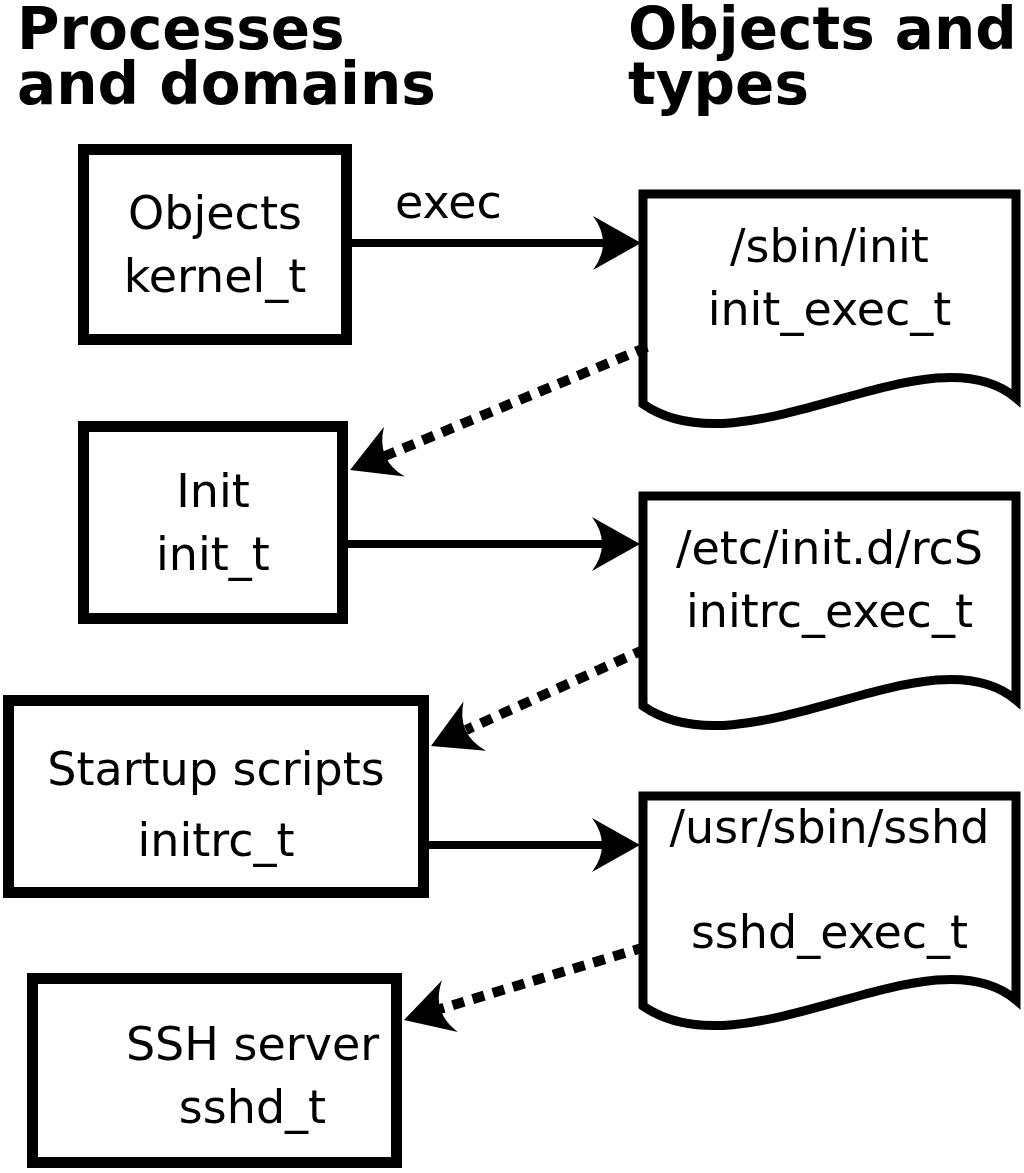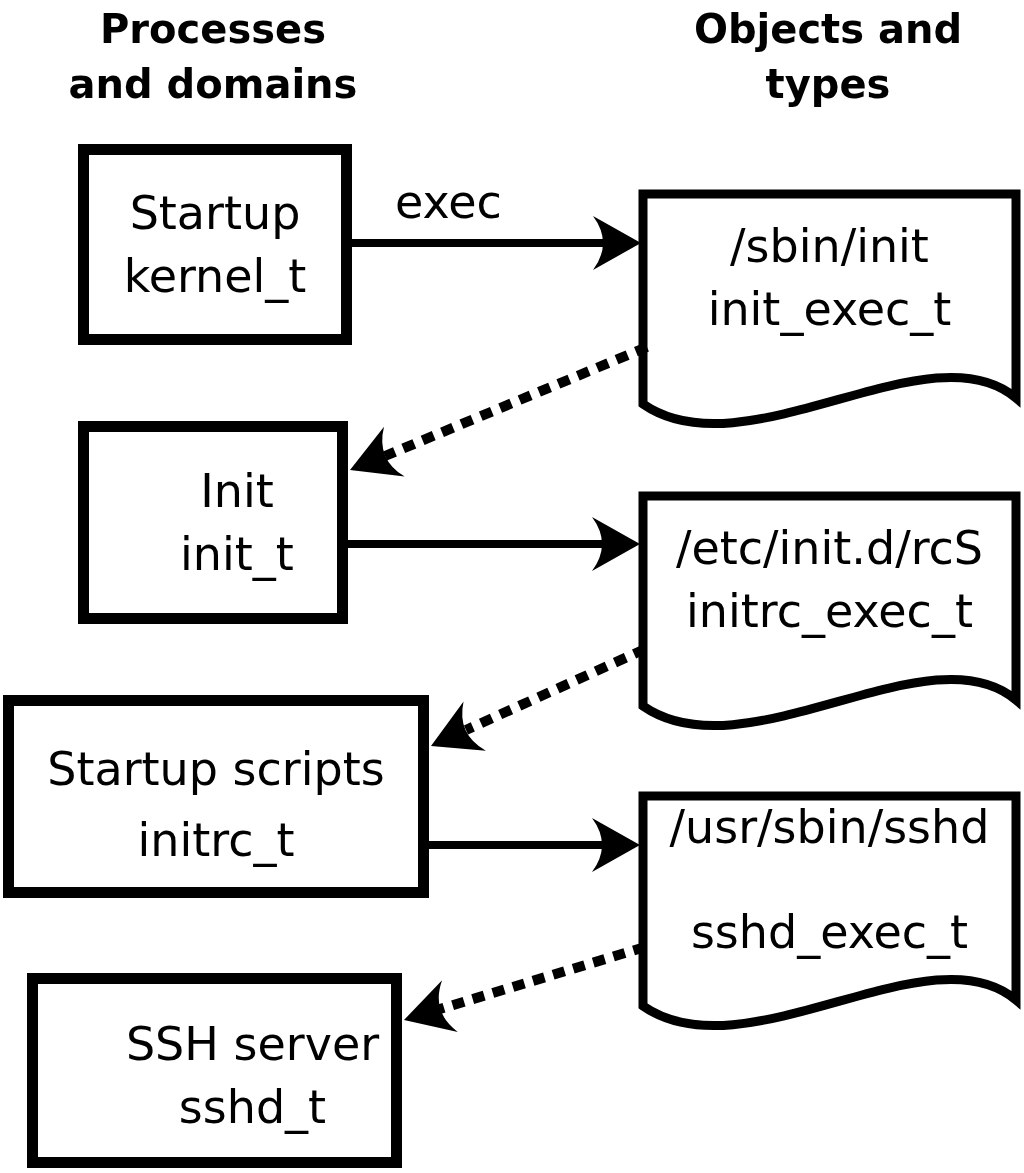"Processes" .col-header { font-size: 40px -> 58px; text-align: center -> left }
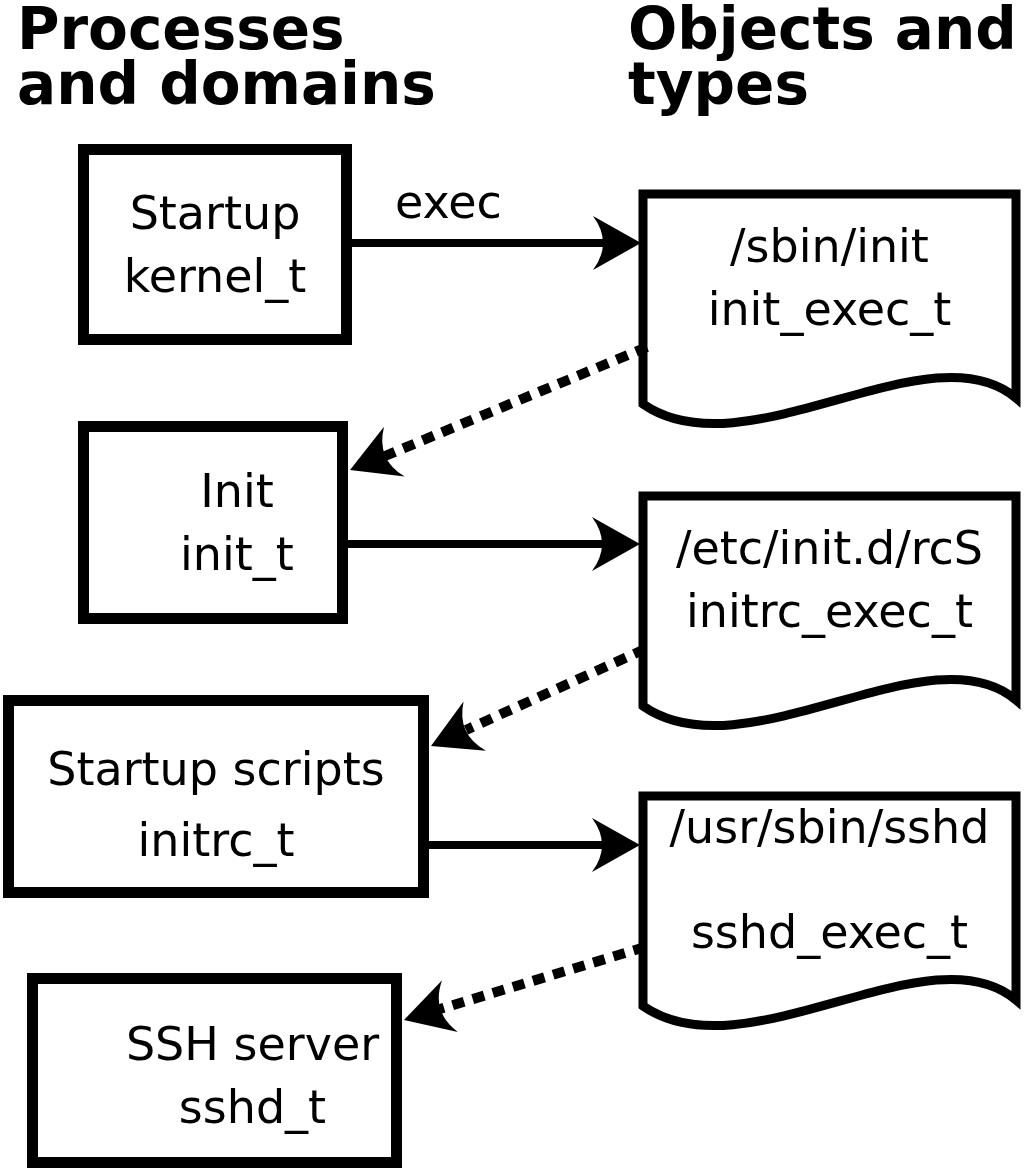"Startup" div { text: Startup -> Objects }
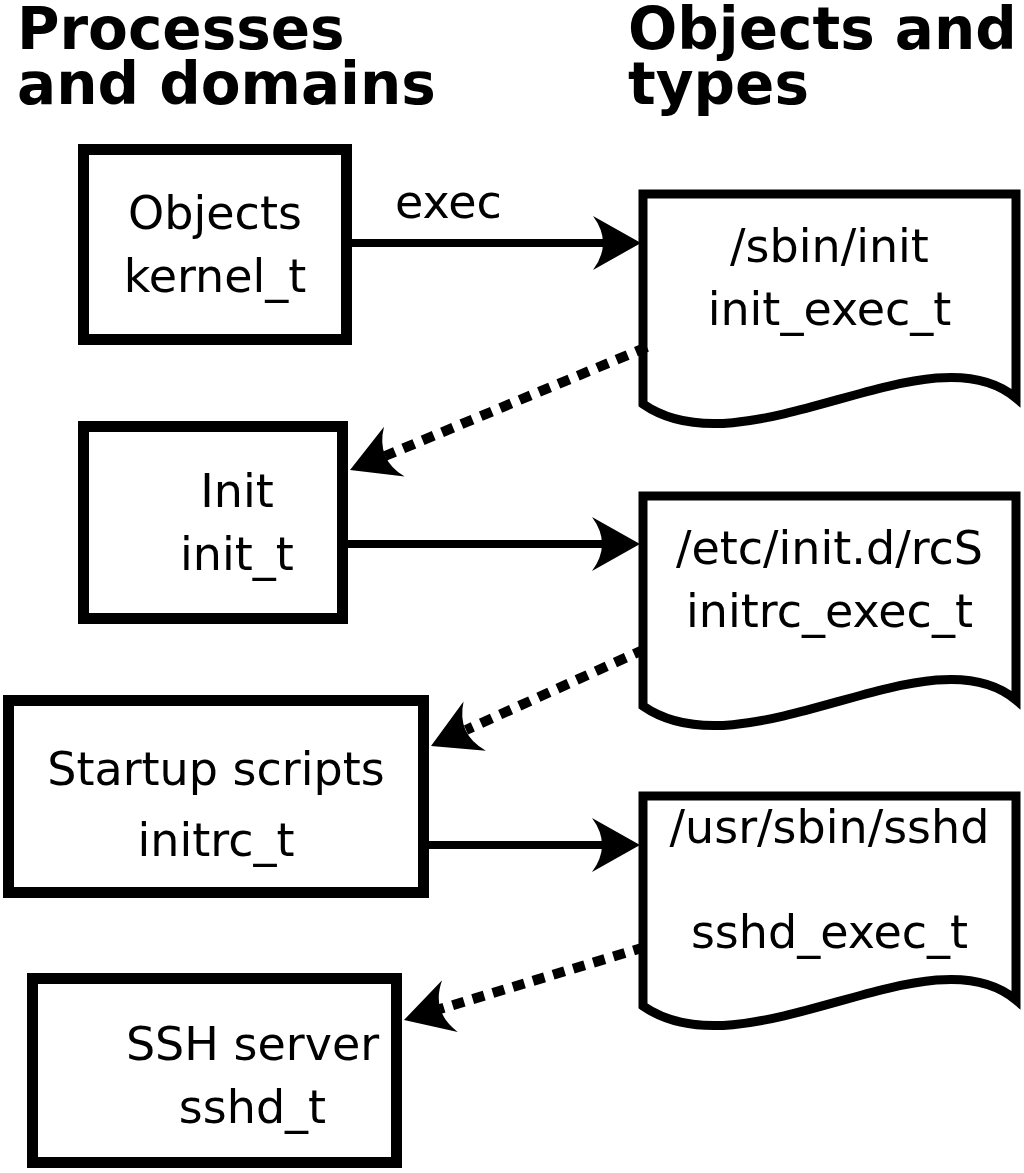"Init" .lbl-init { padding-left: 24px -> none }
